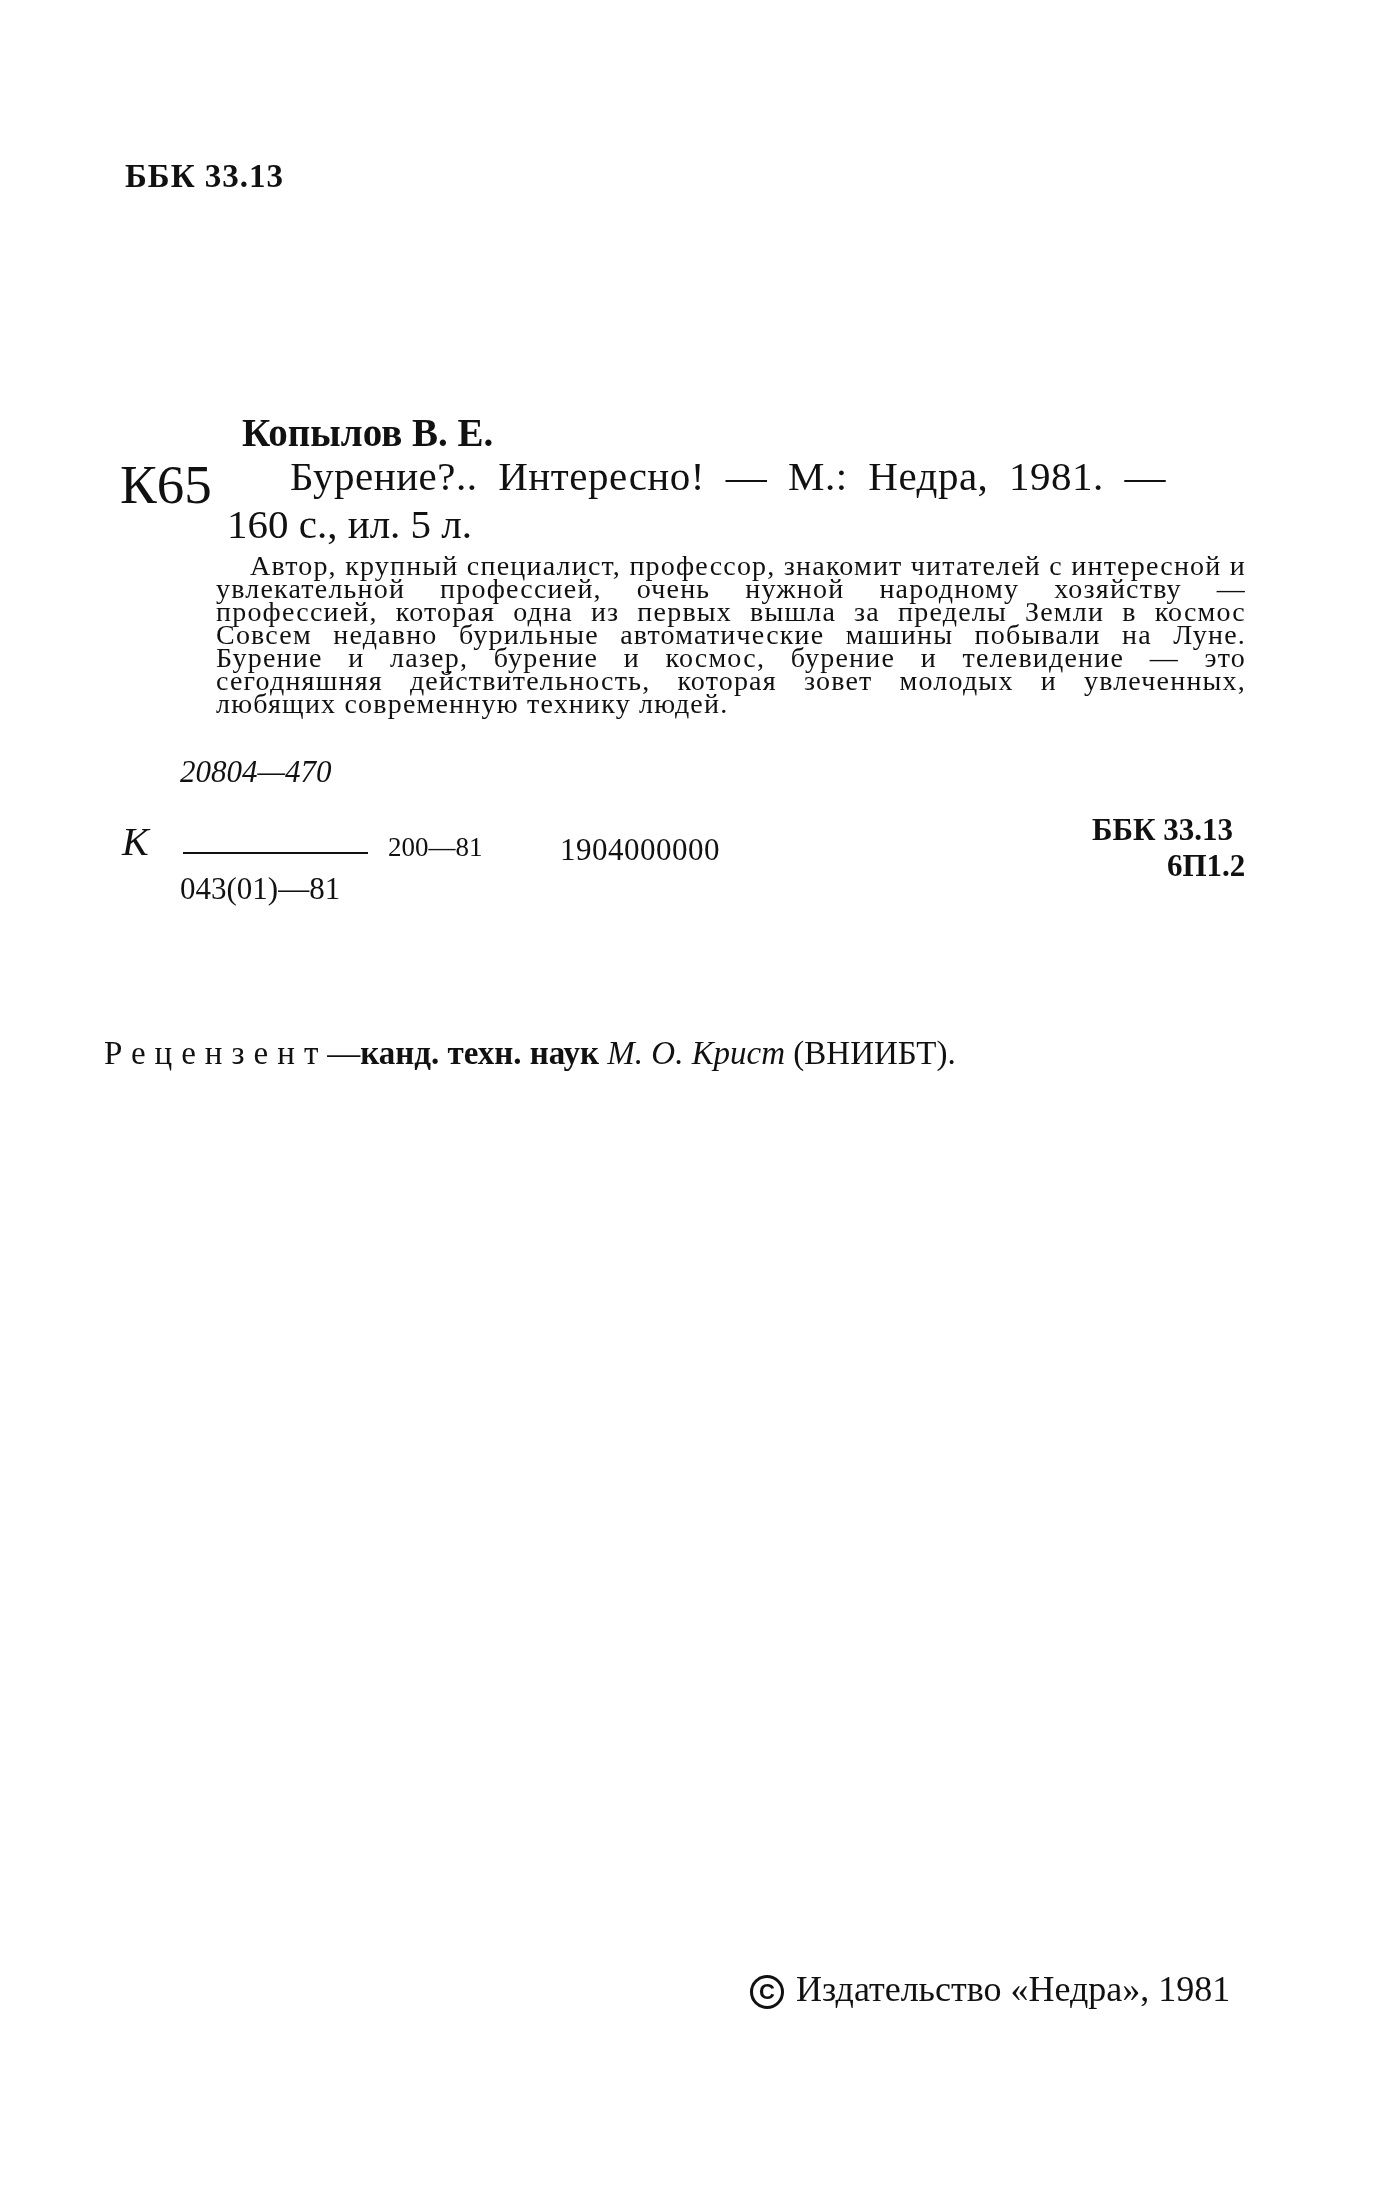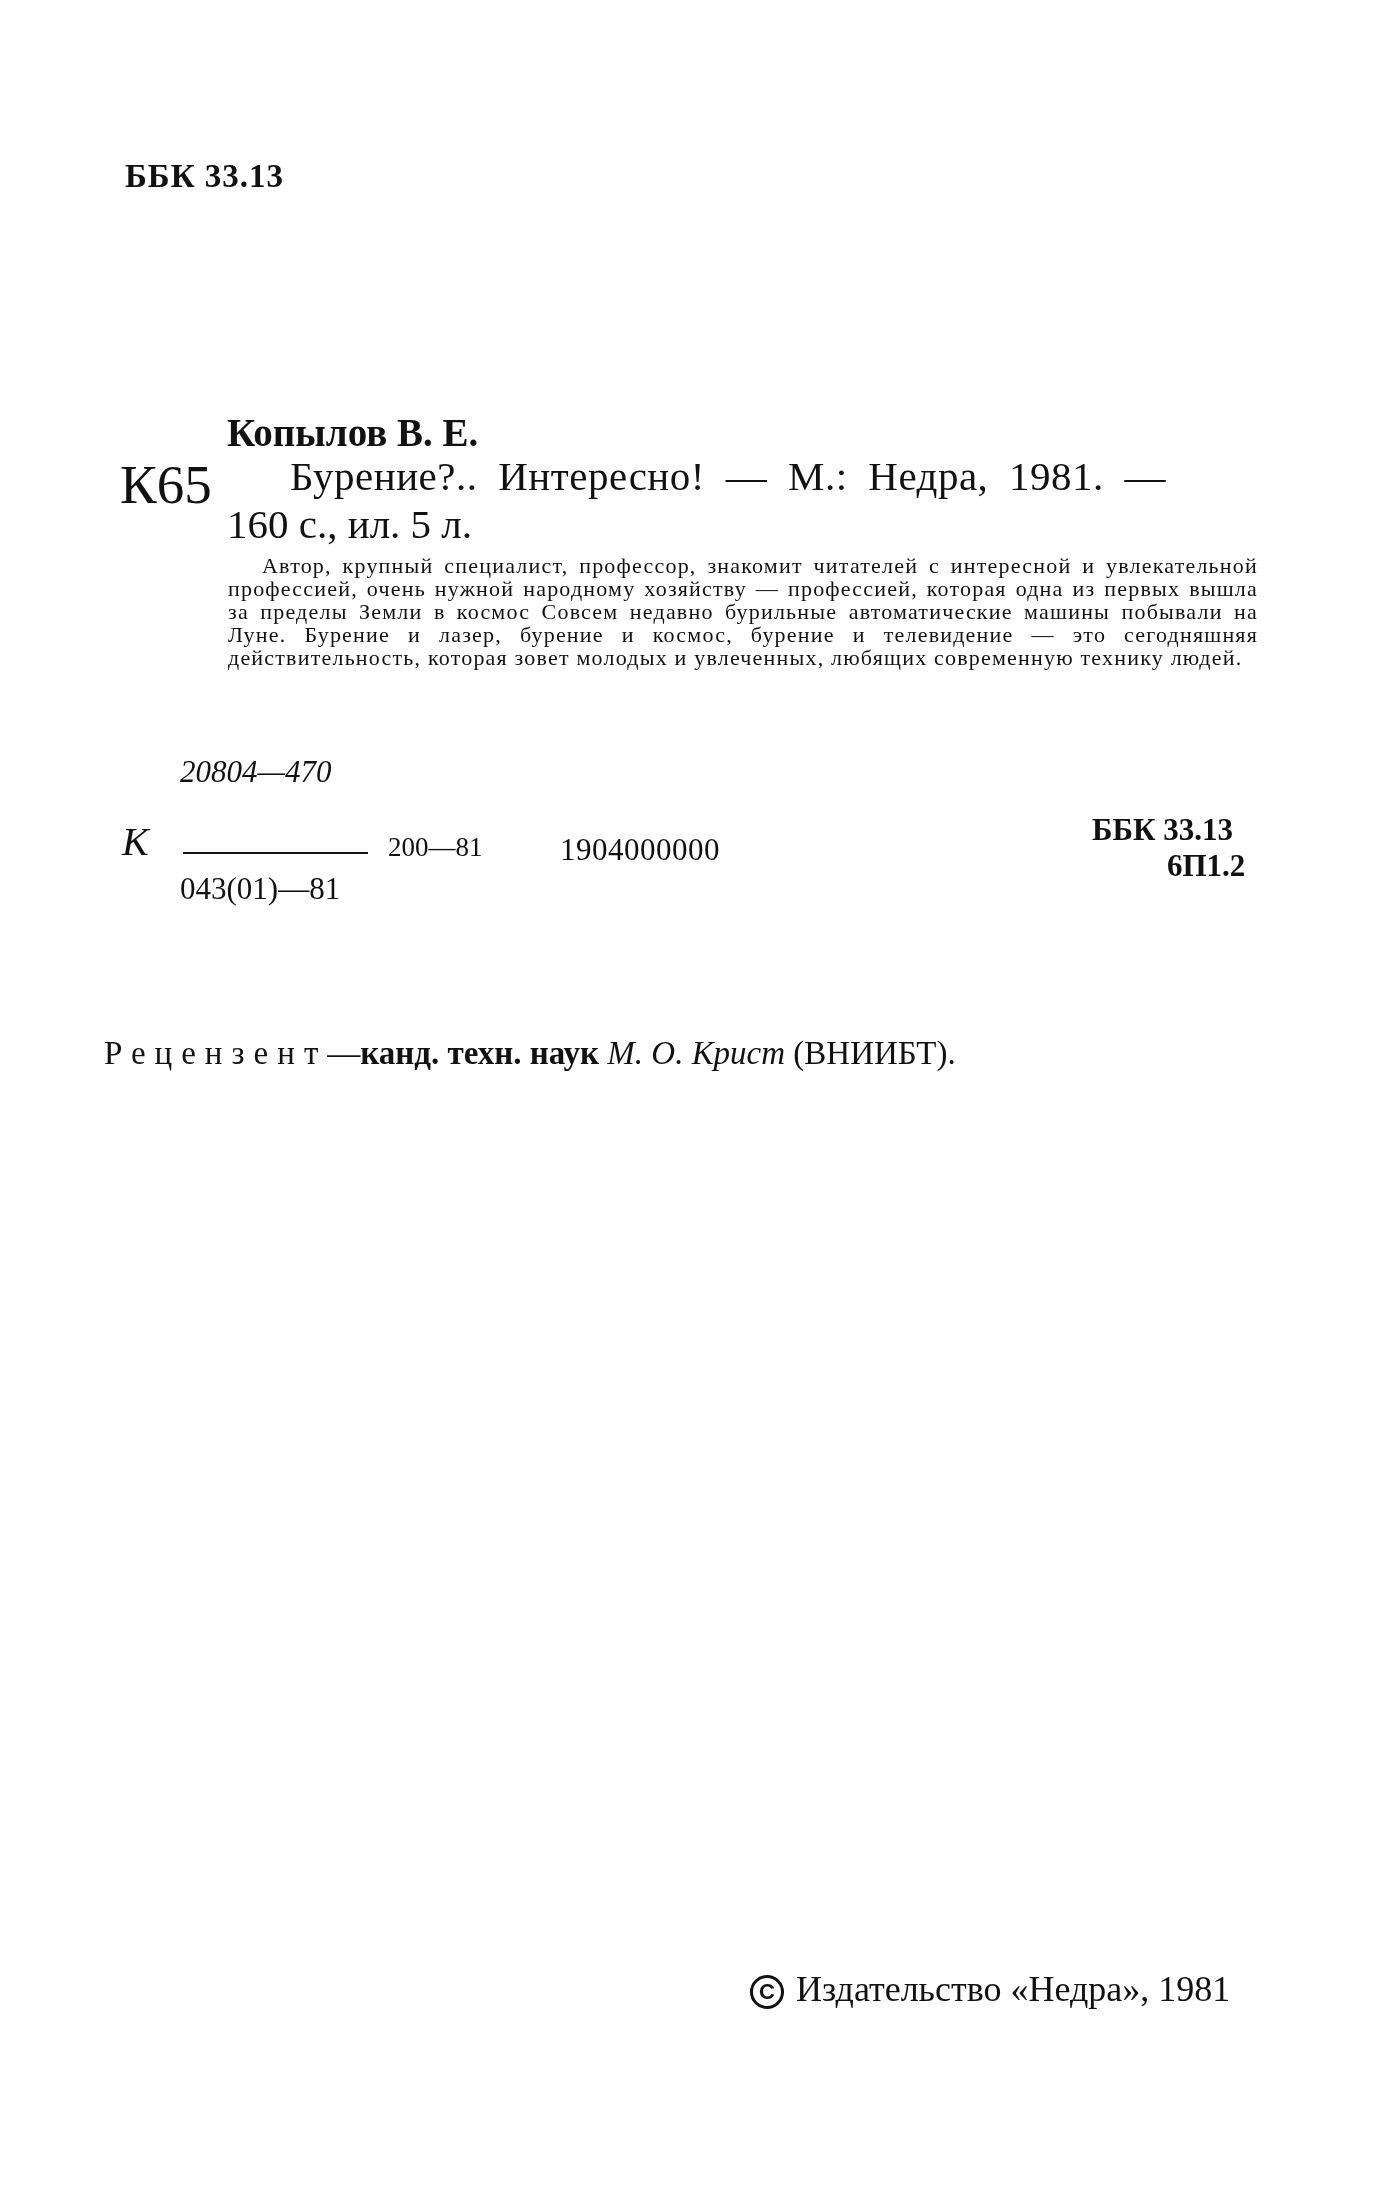"Копылов В. Е." .author { left: 227px -> 242px }
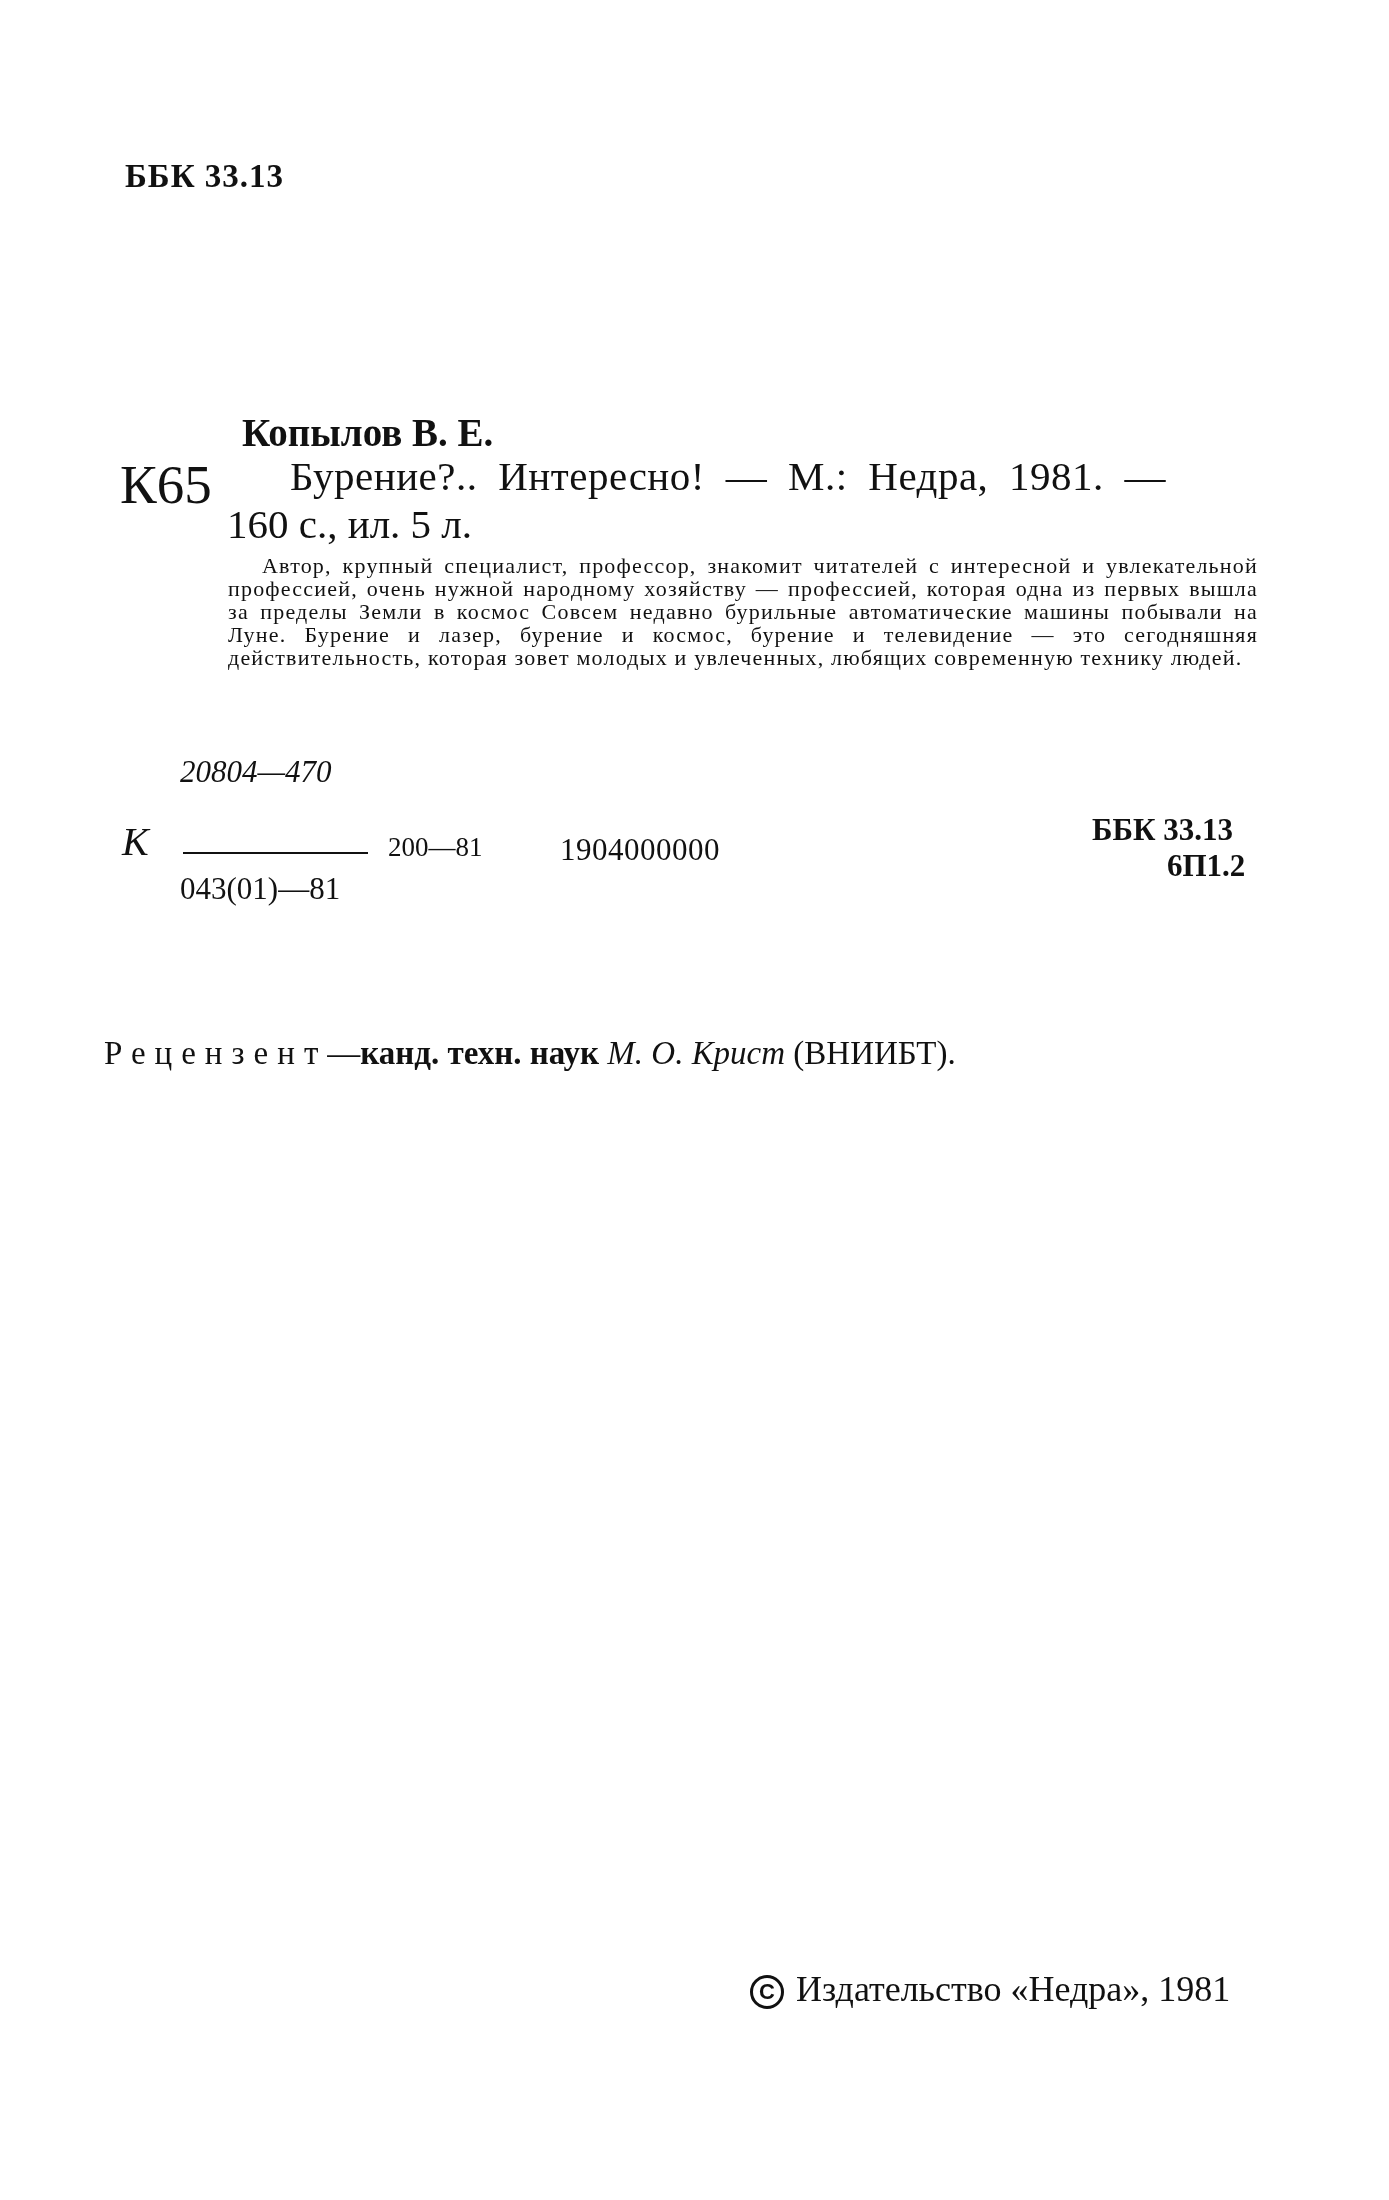"Автор, крупный специалист, профессор," .annotation { font-size: 22px -> 28px; left: 228px -> 216px }
